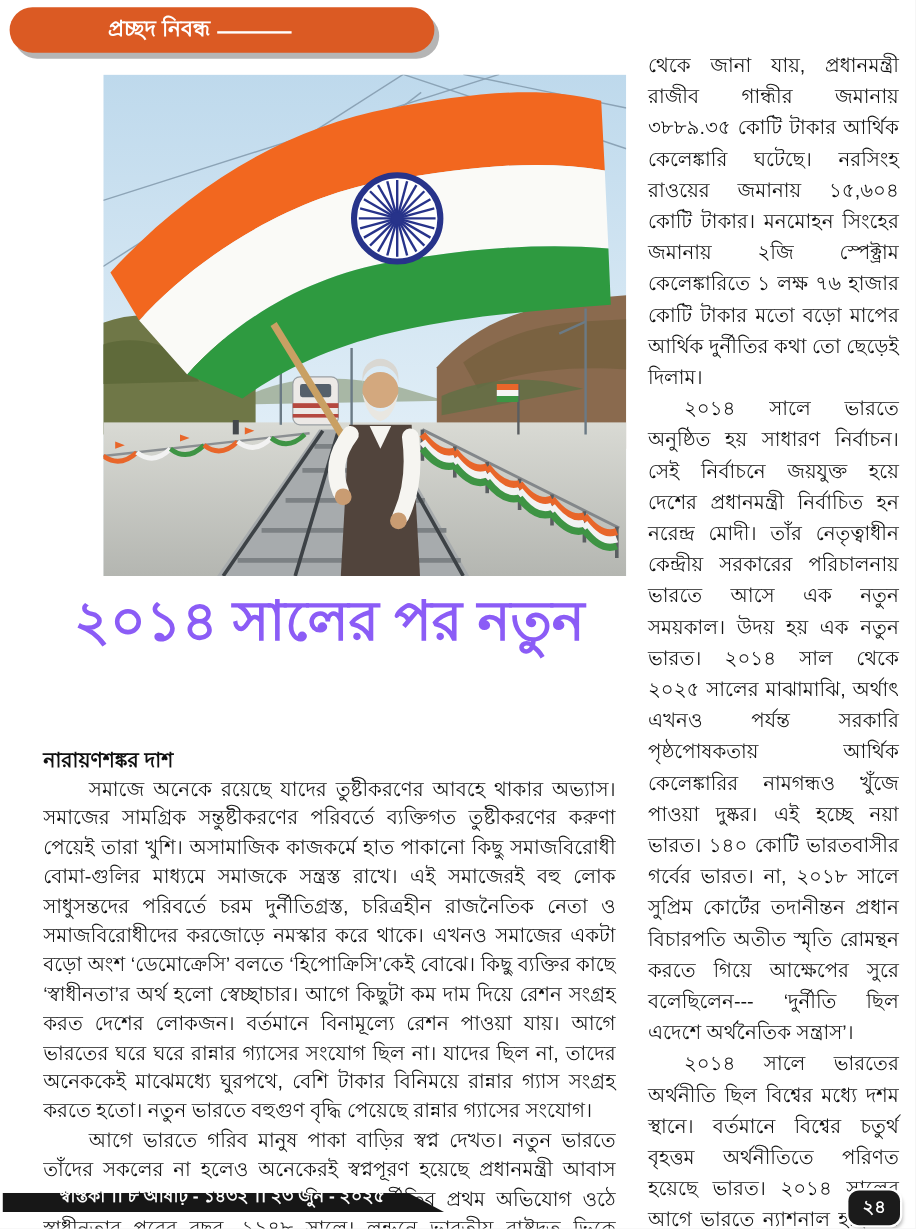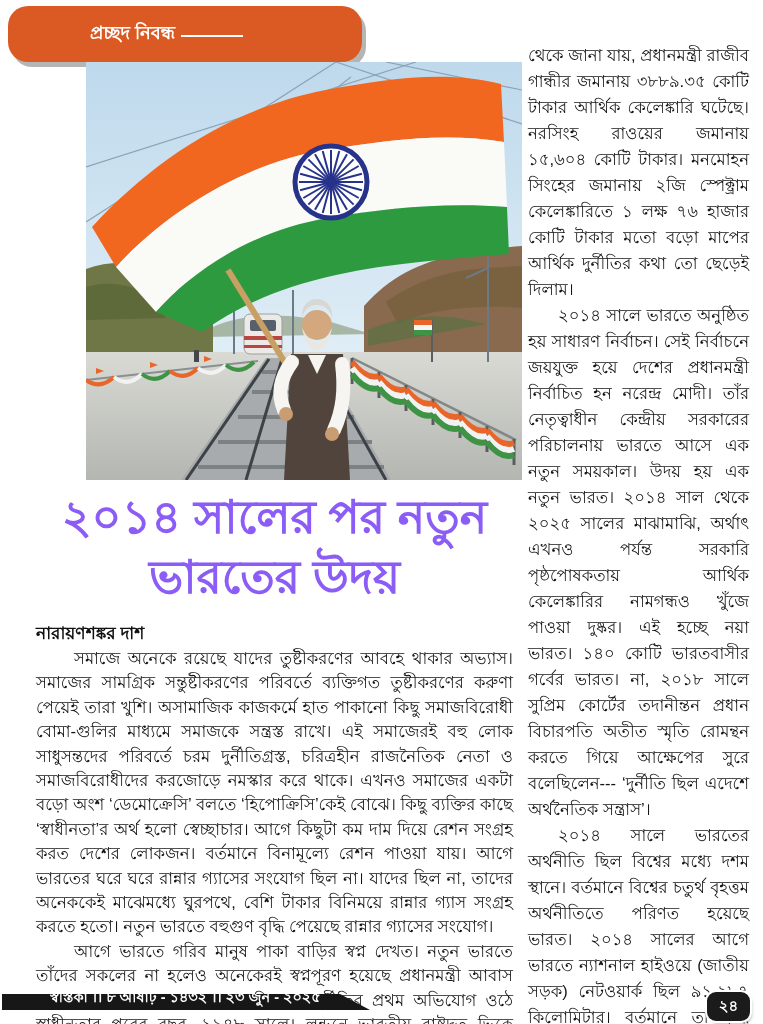"প্রচ্ছদ নিবন্ধ" .tab { height: 56px -> 38px }
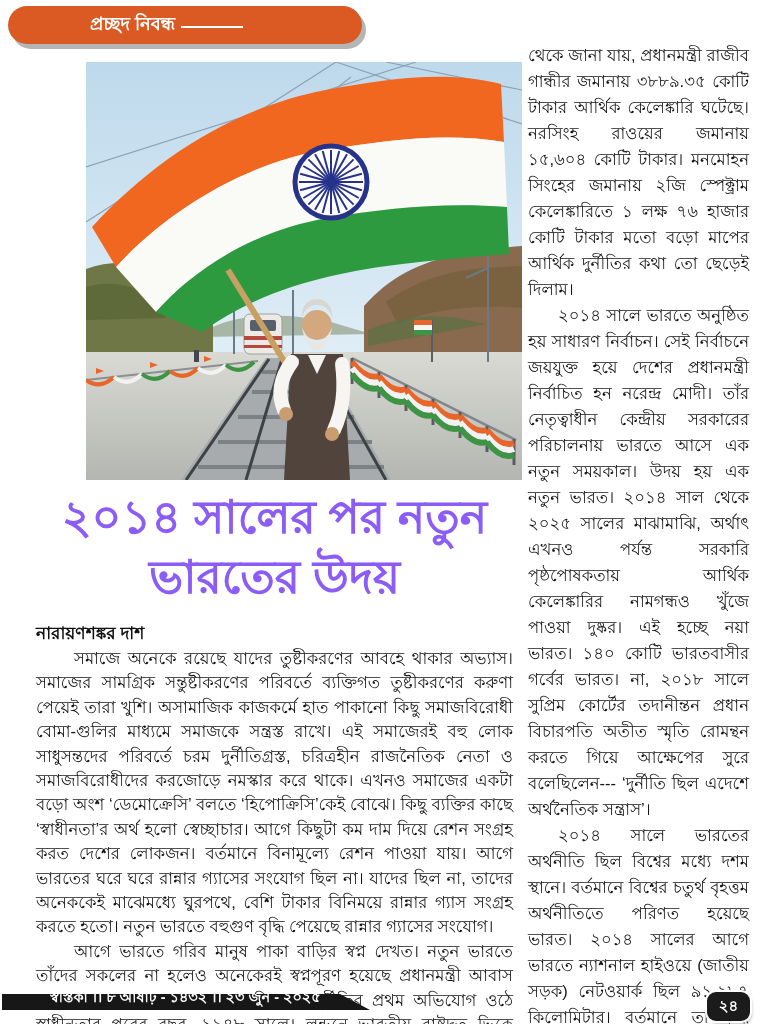"থেকে জানা যায়, প্রধানমন্ত্রী রাজীব" .right-col p { margin-left: none -> 12px }
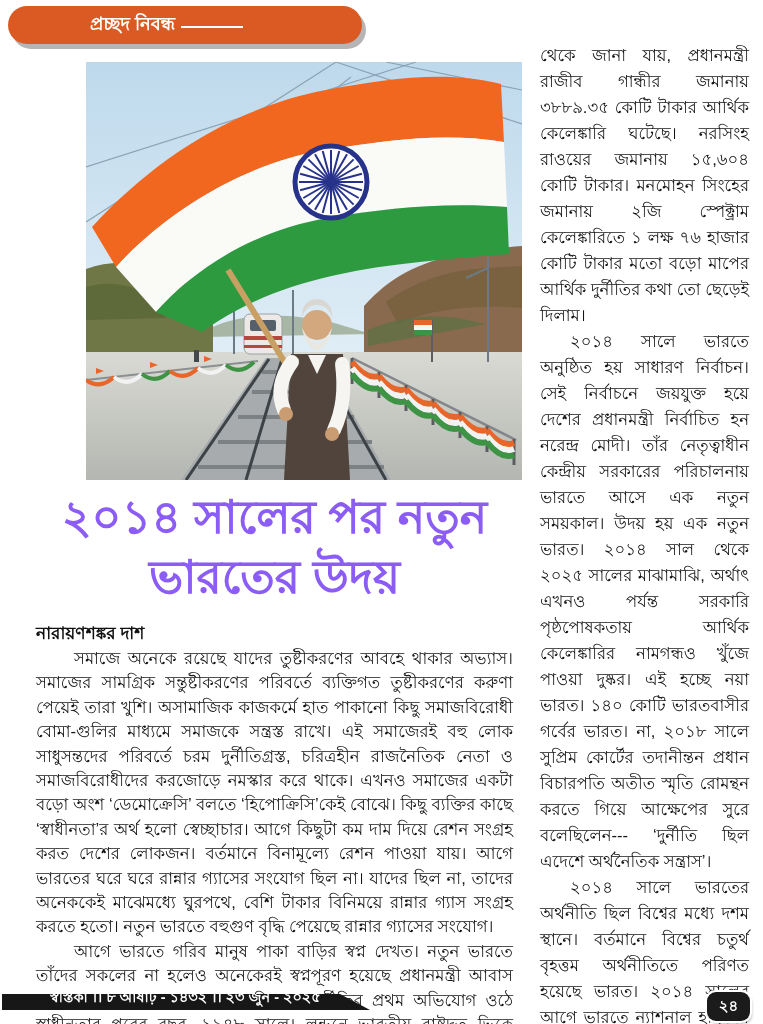"ভারতের উদয়" div { html: <div>ভারতের উদয়</div> -> none }
